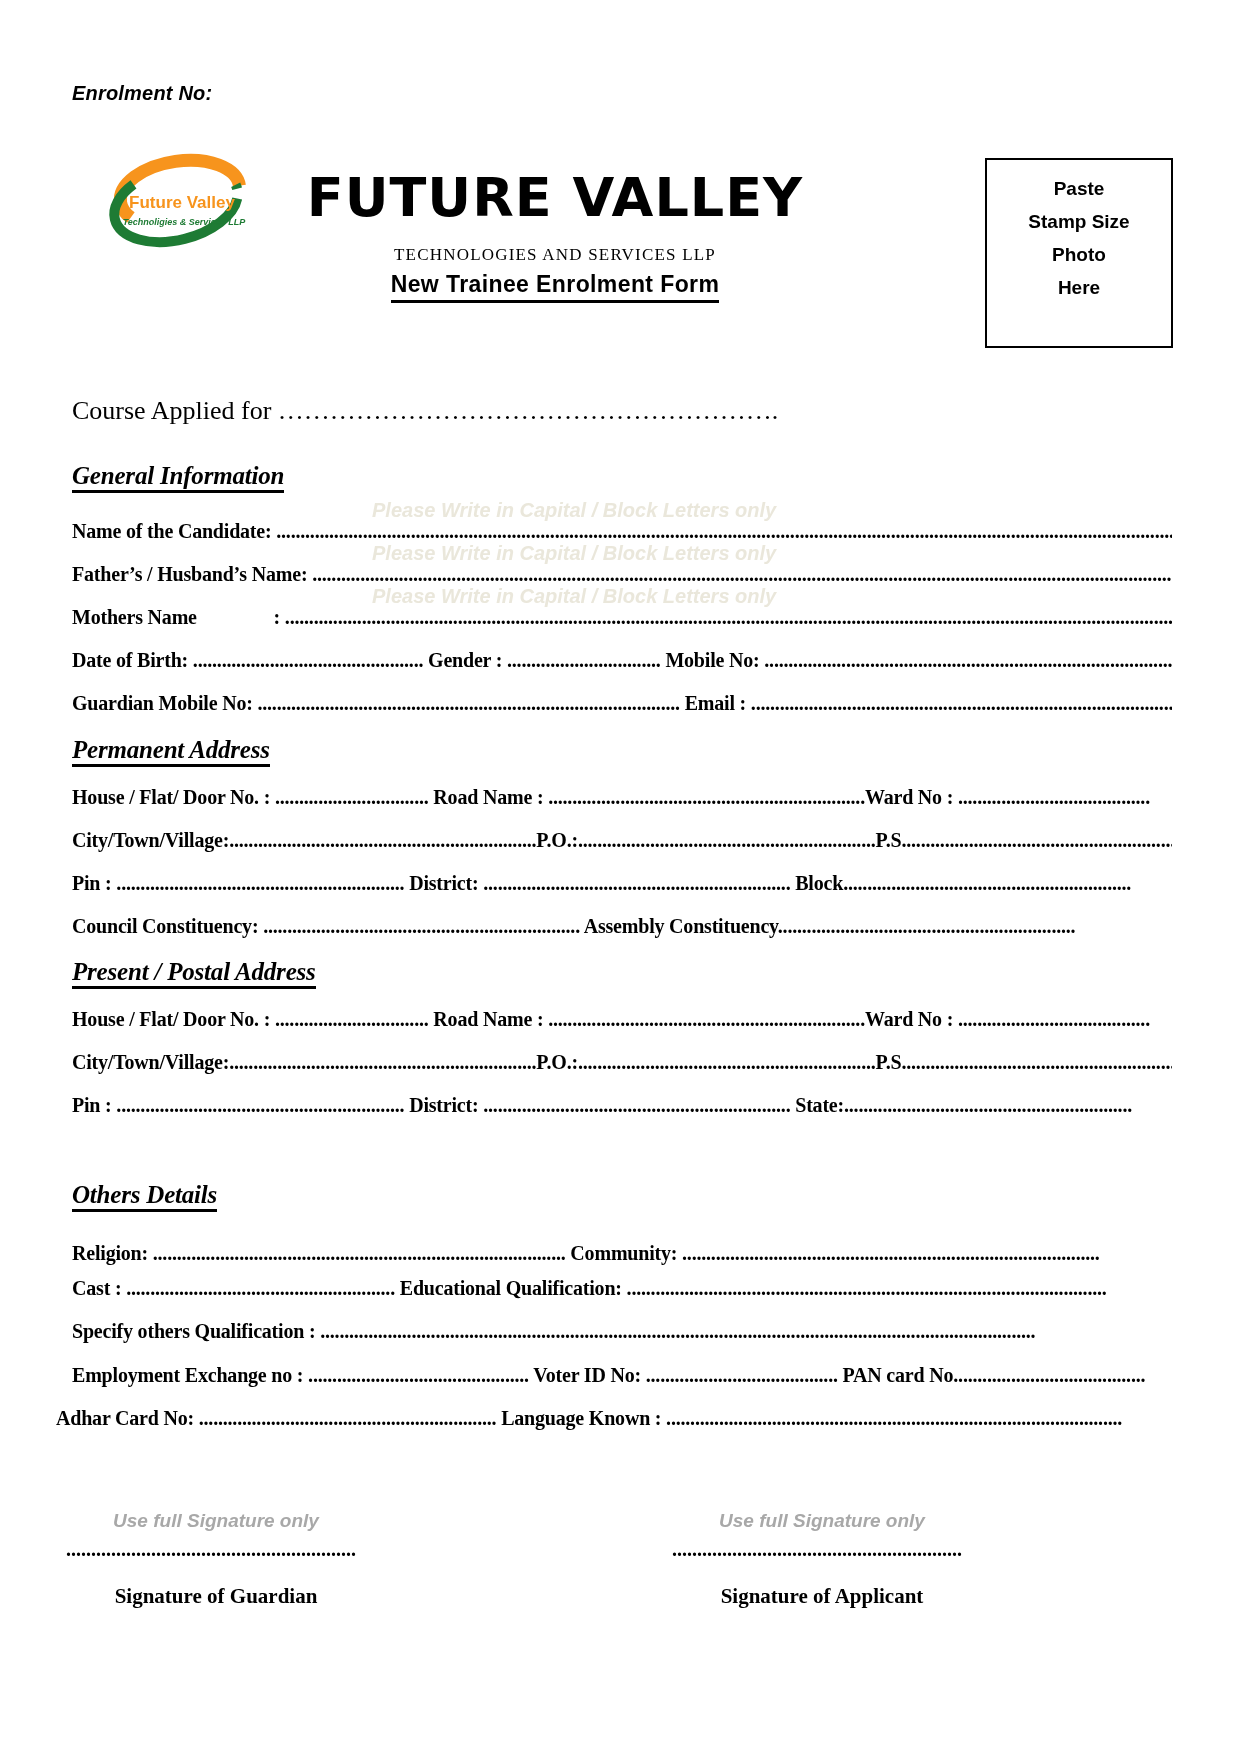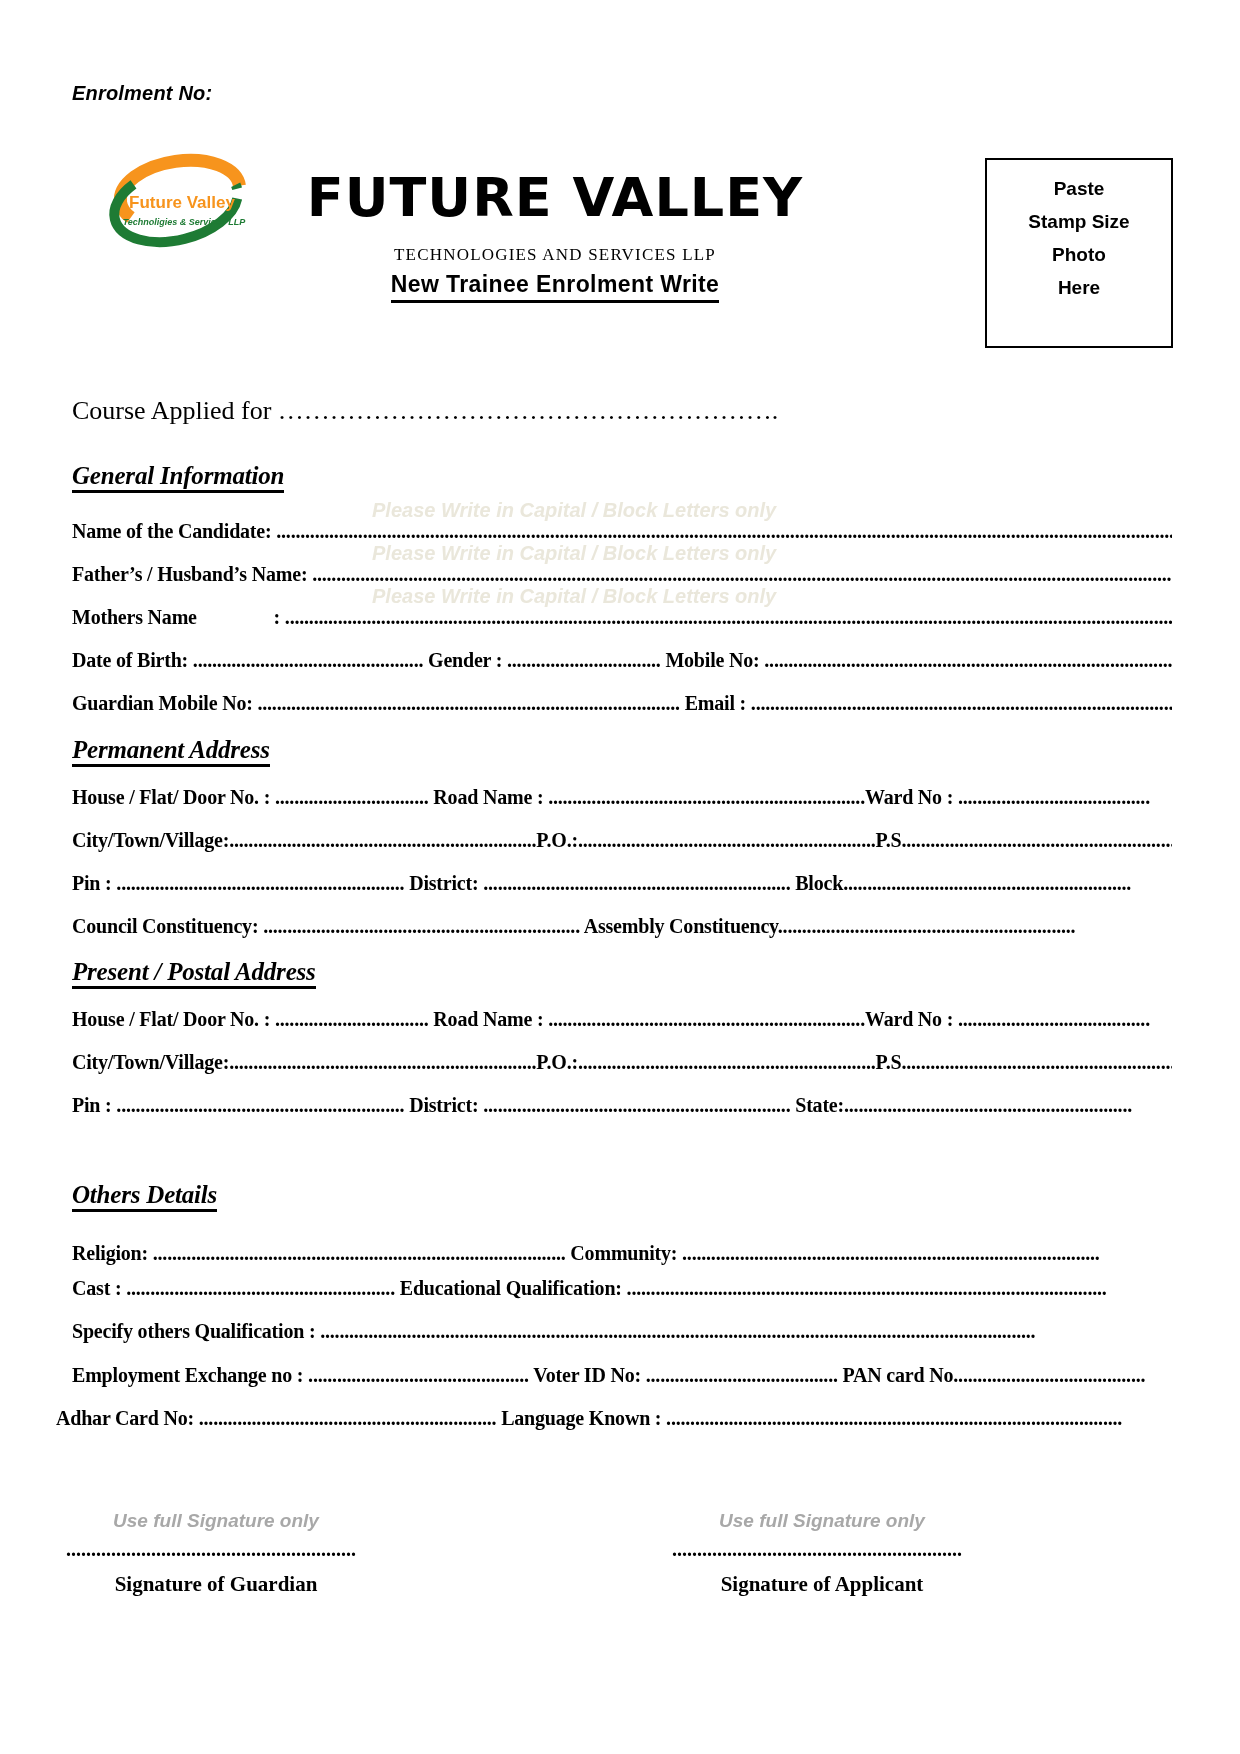"New Trainee Enrolment Write" span.form-title { text: Write -> Form }
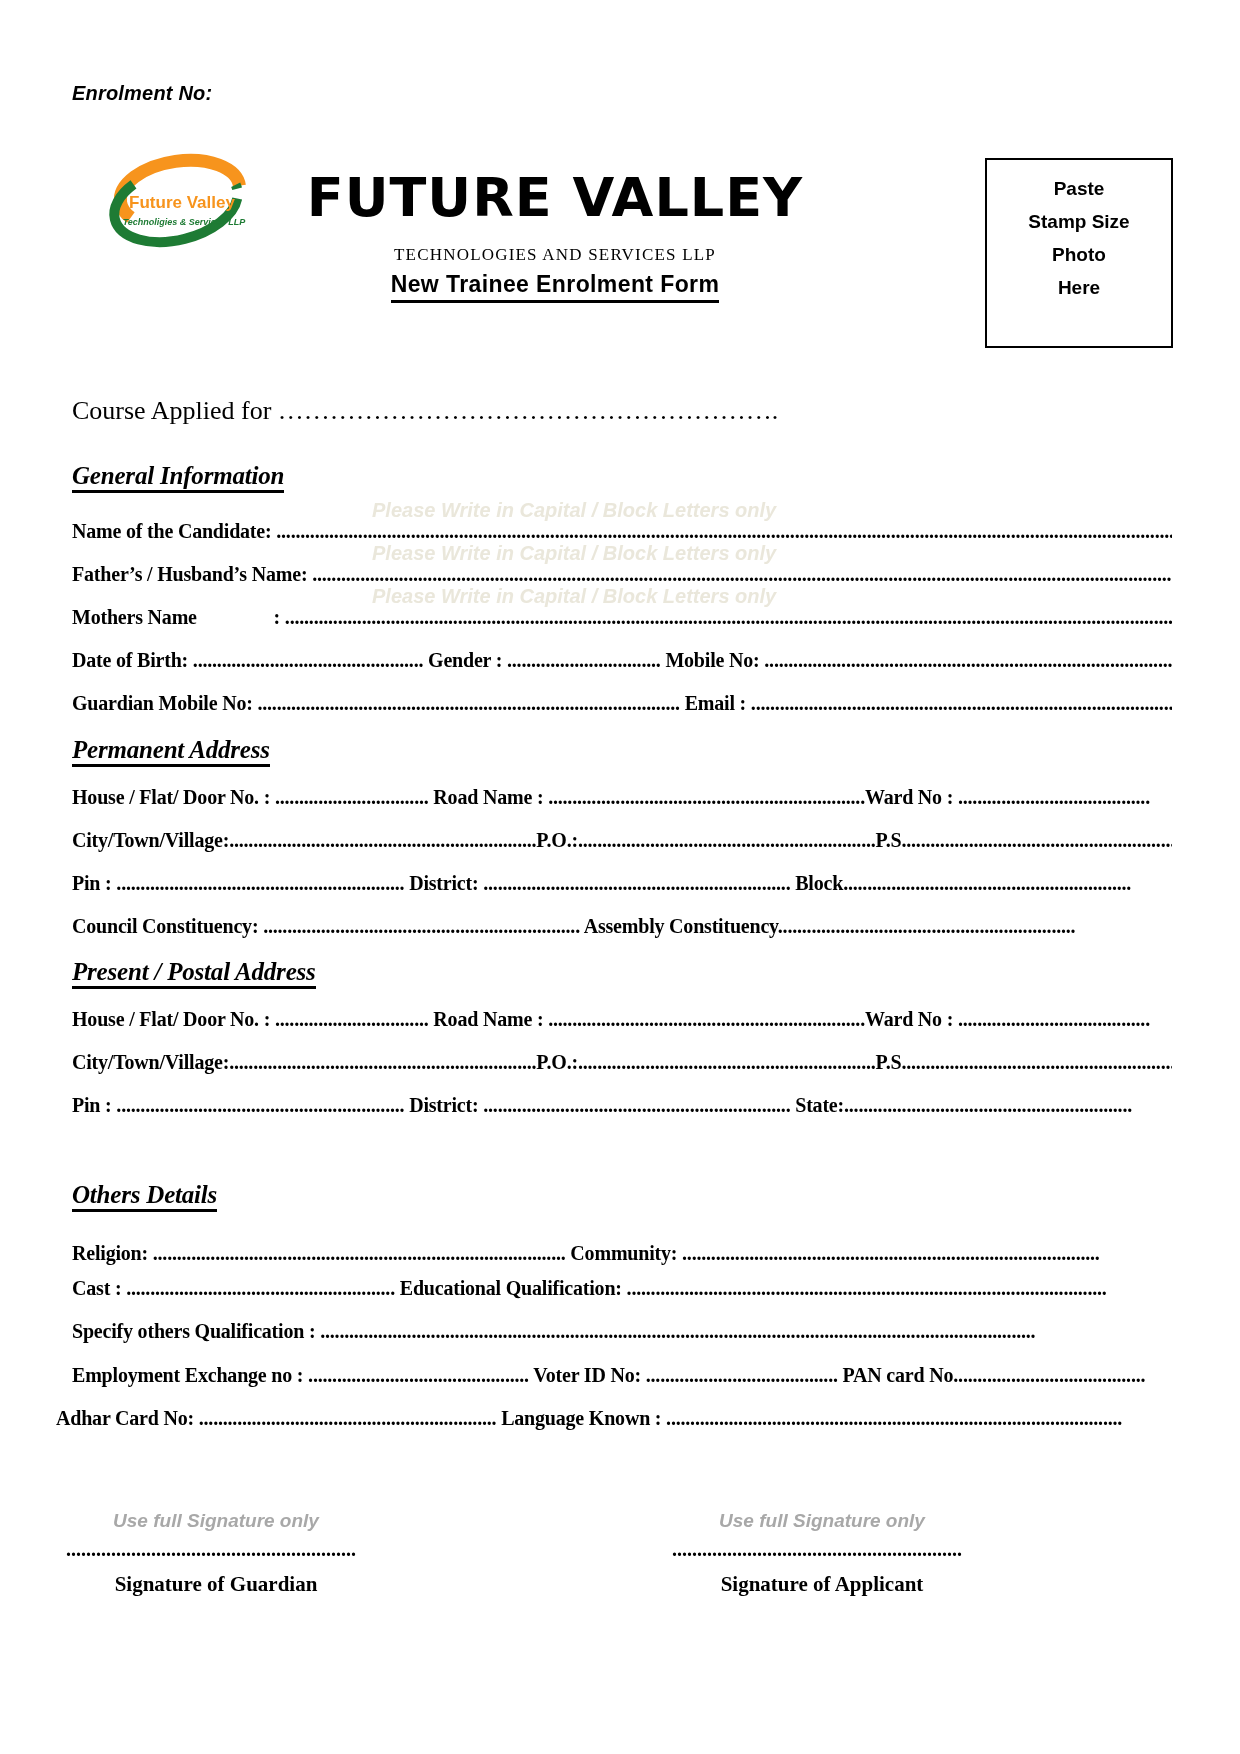"Signature of Guardian" .sig-label { margin-top: none -> 12px }
